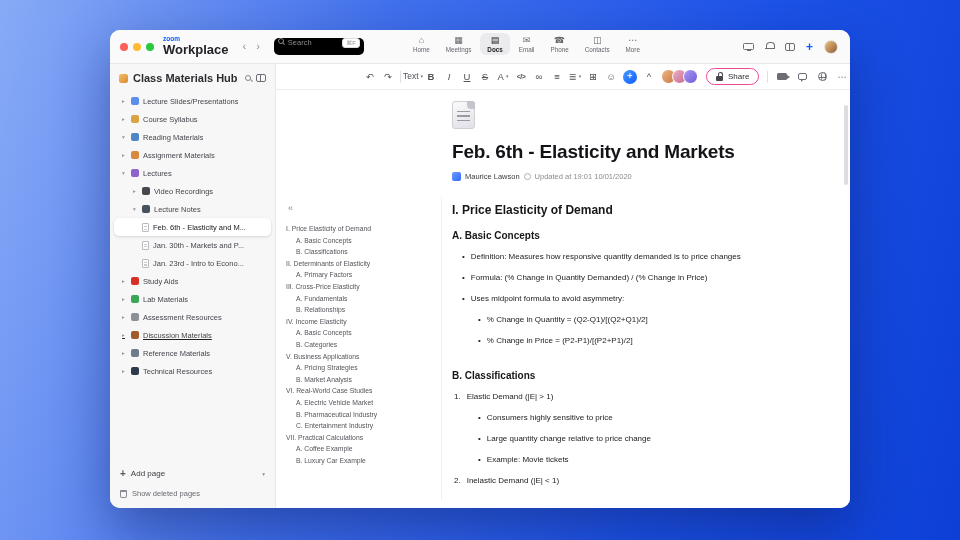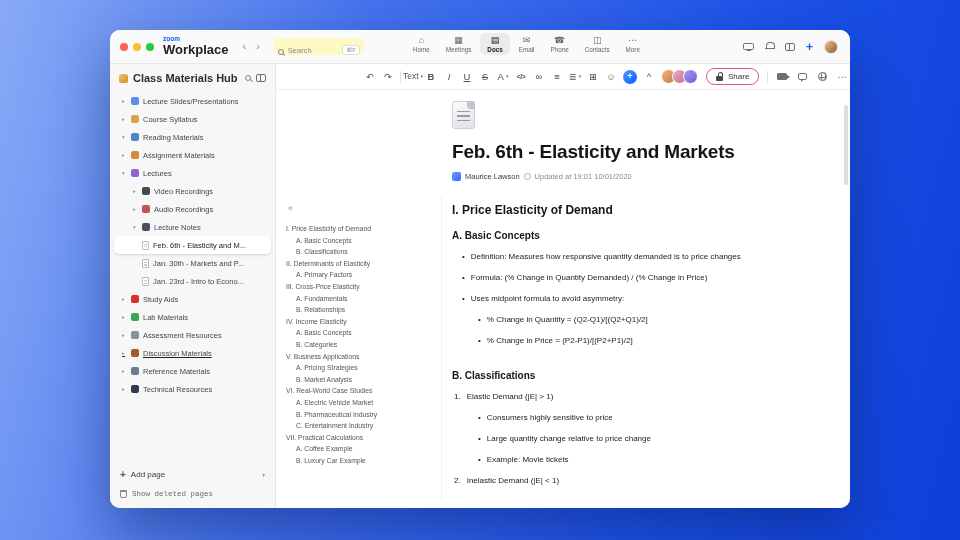"Search" .search { align-items: flex-end -> flex-start; background: #fef9c3 -> #000000 }
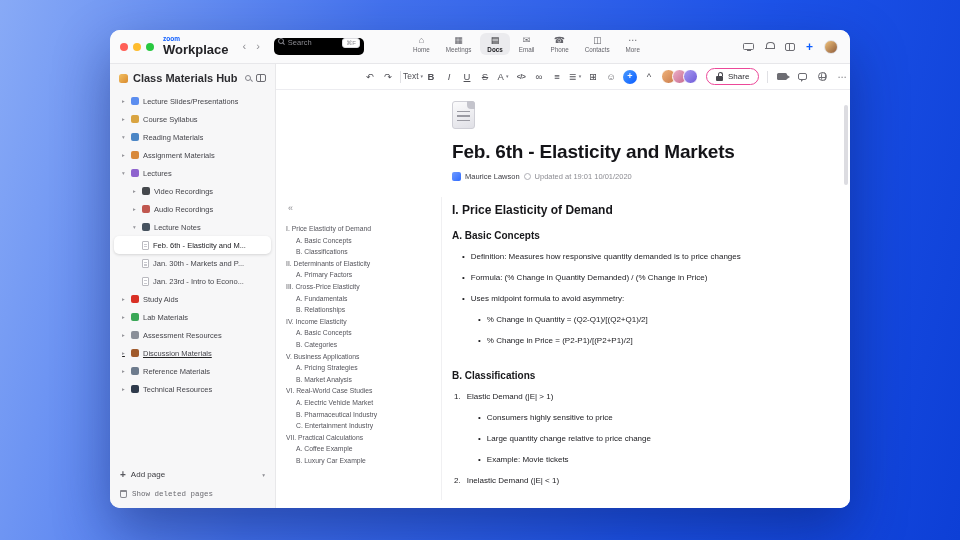"Audio Recordings" div.trow { html: <div> <span>▸</span> <span></span> <span>Audio Recordings</span> </div> -> none }
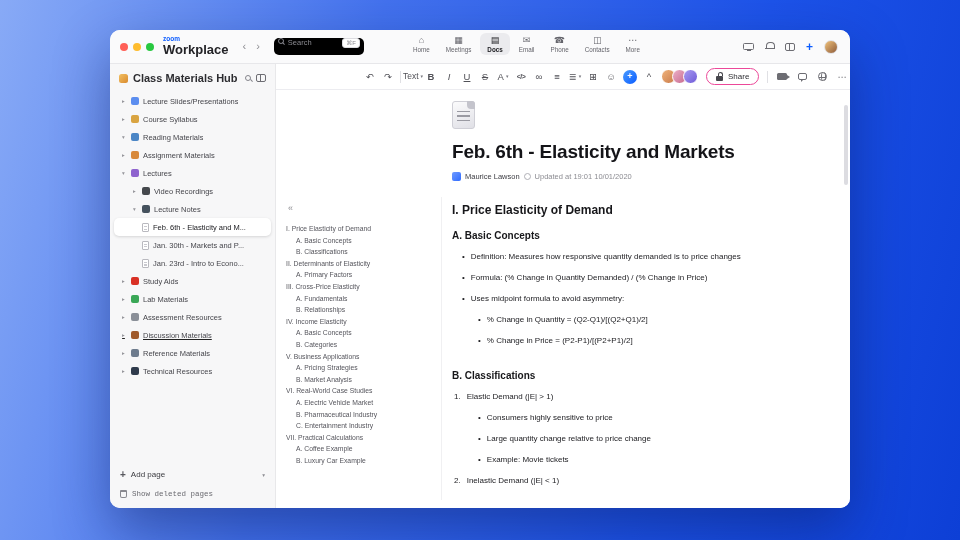"Show deleted pages" .showdel { font-family: Liberation Mono, monospace -> none }
